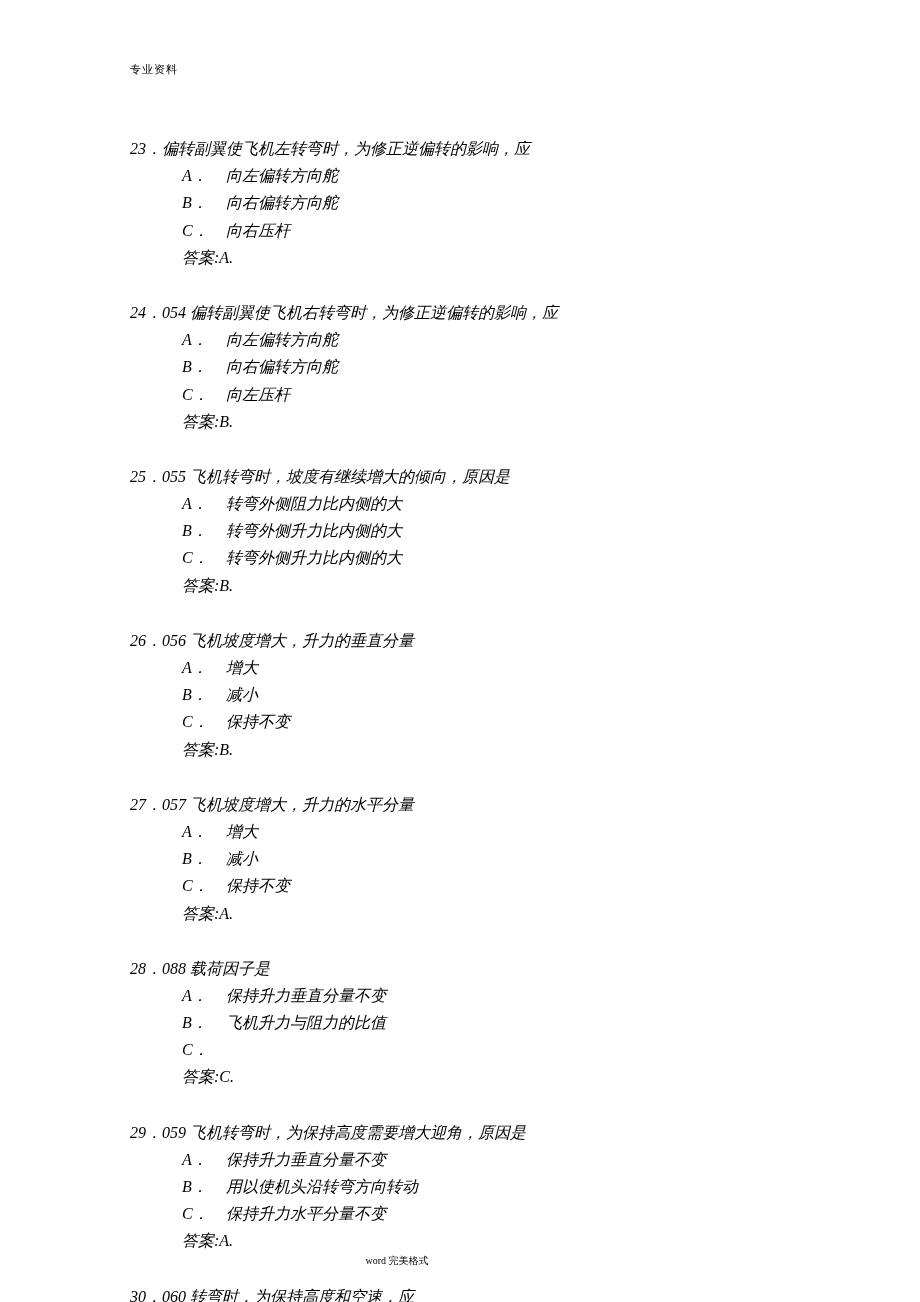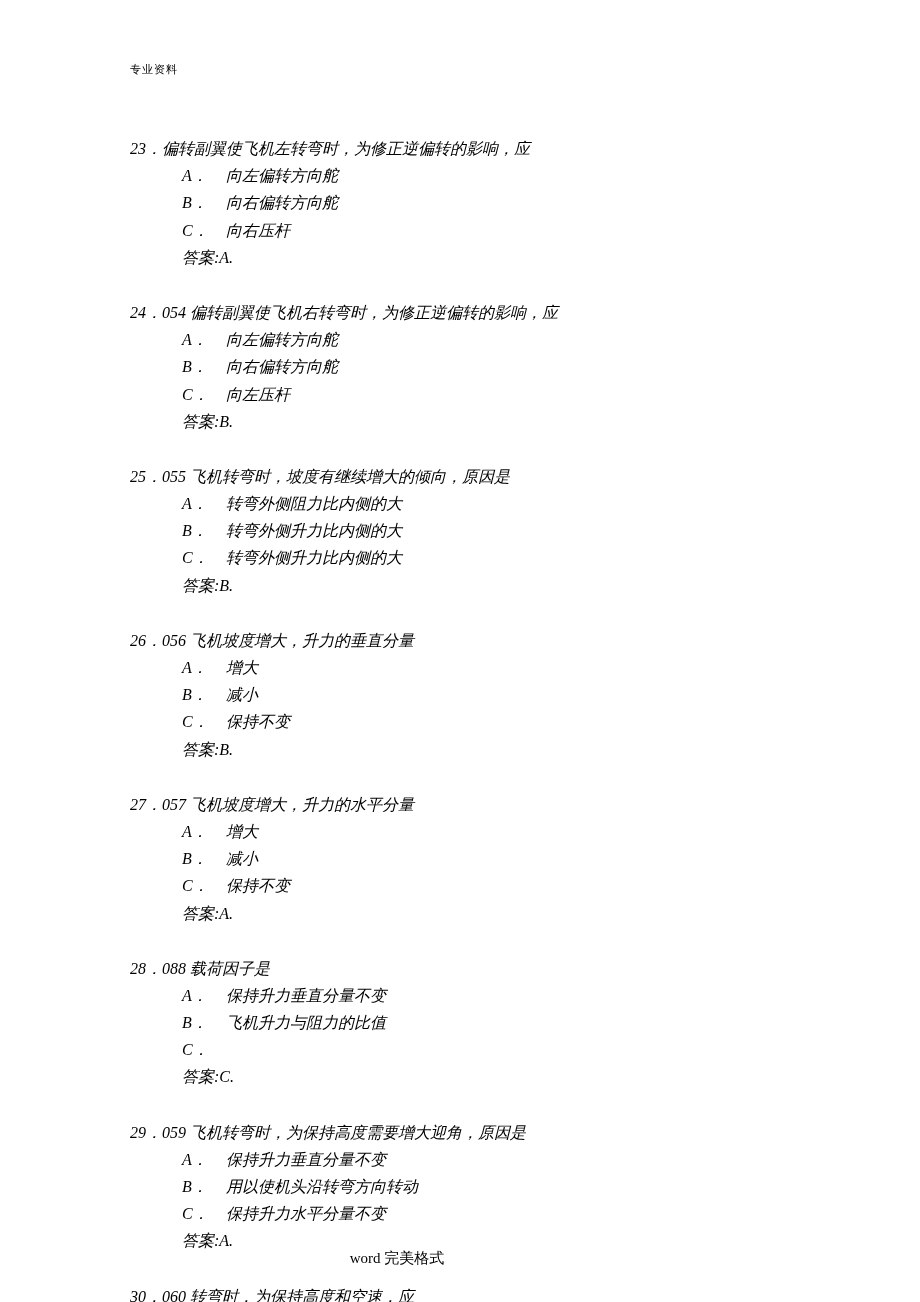"word 完美格式" .footer { font-size: 15px -> 10px }
